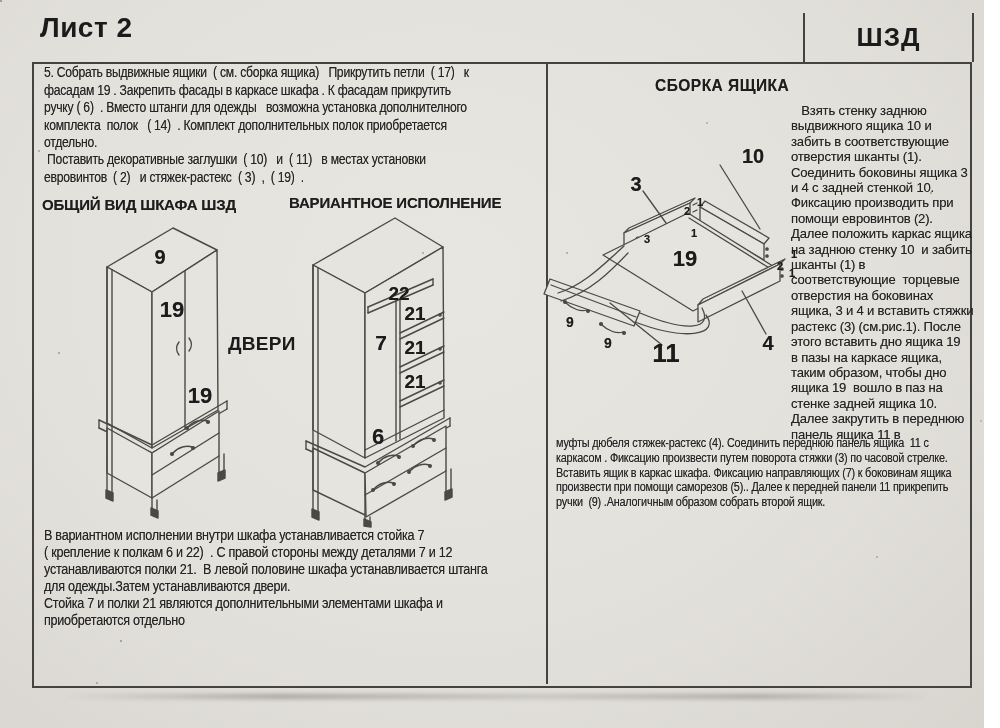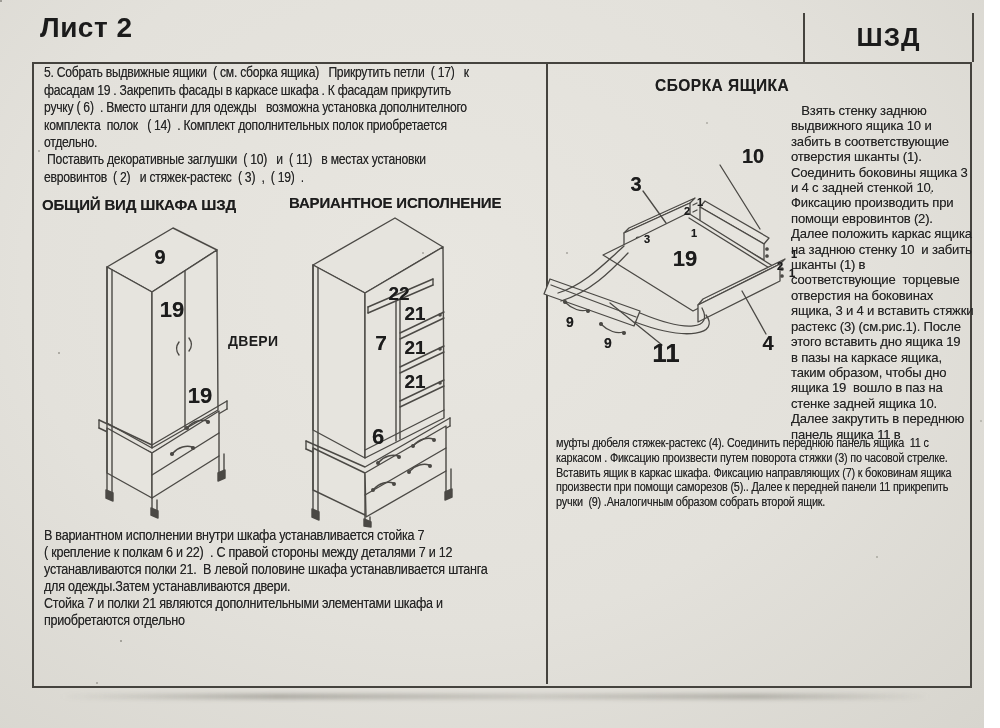"ДВЕРИ" .doors { font-size: 14px -> 19px }
